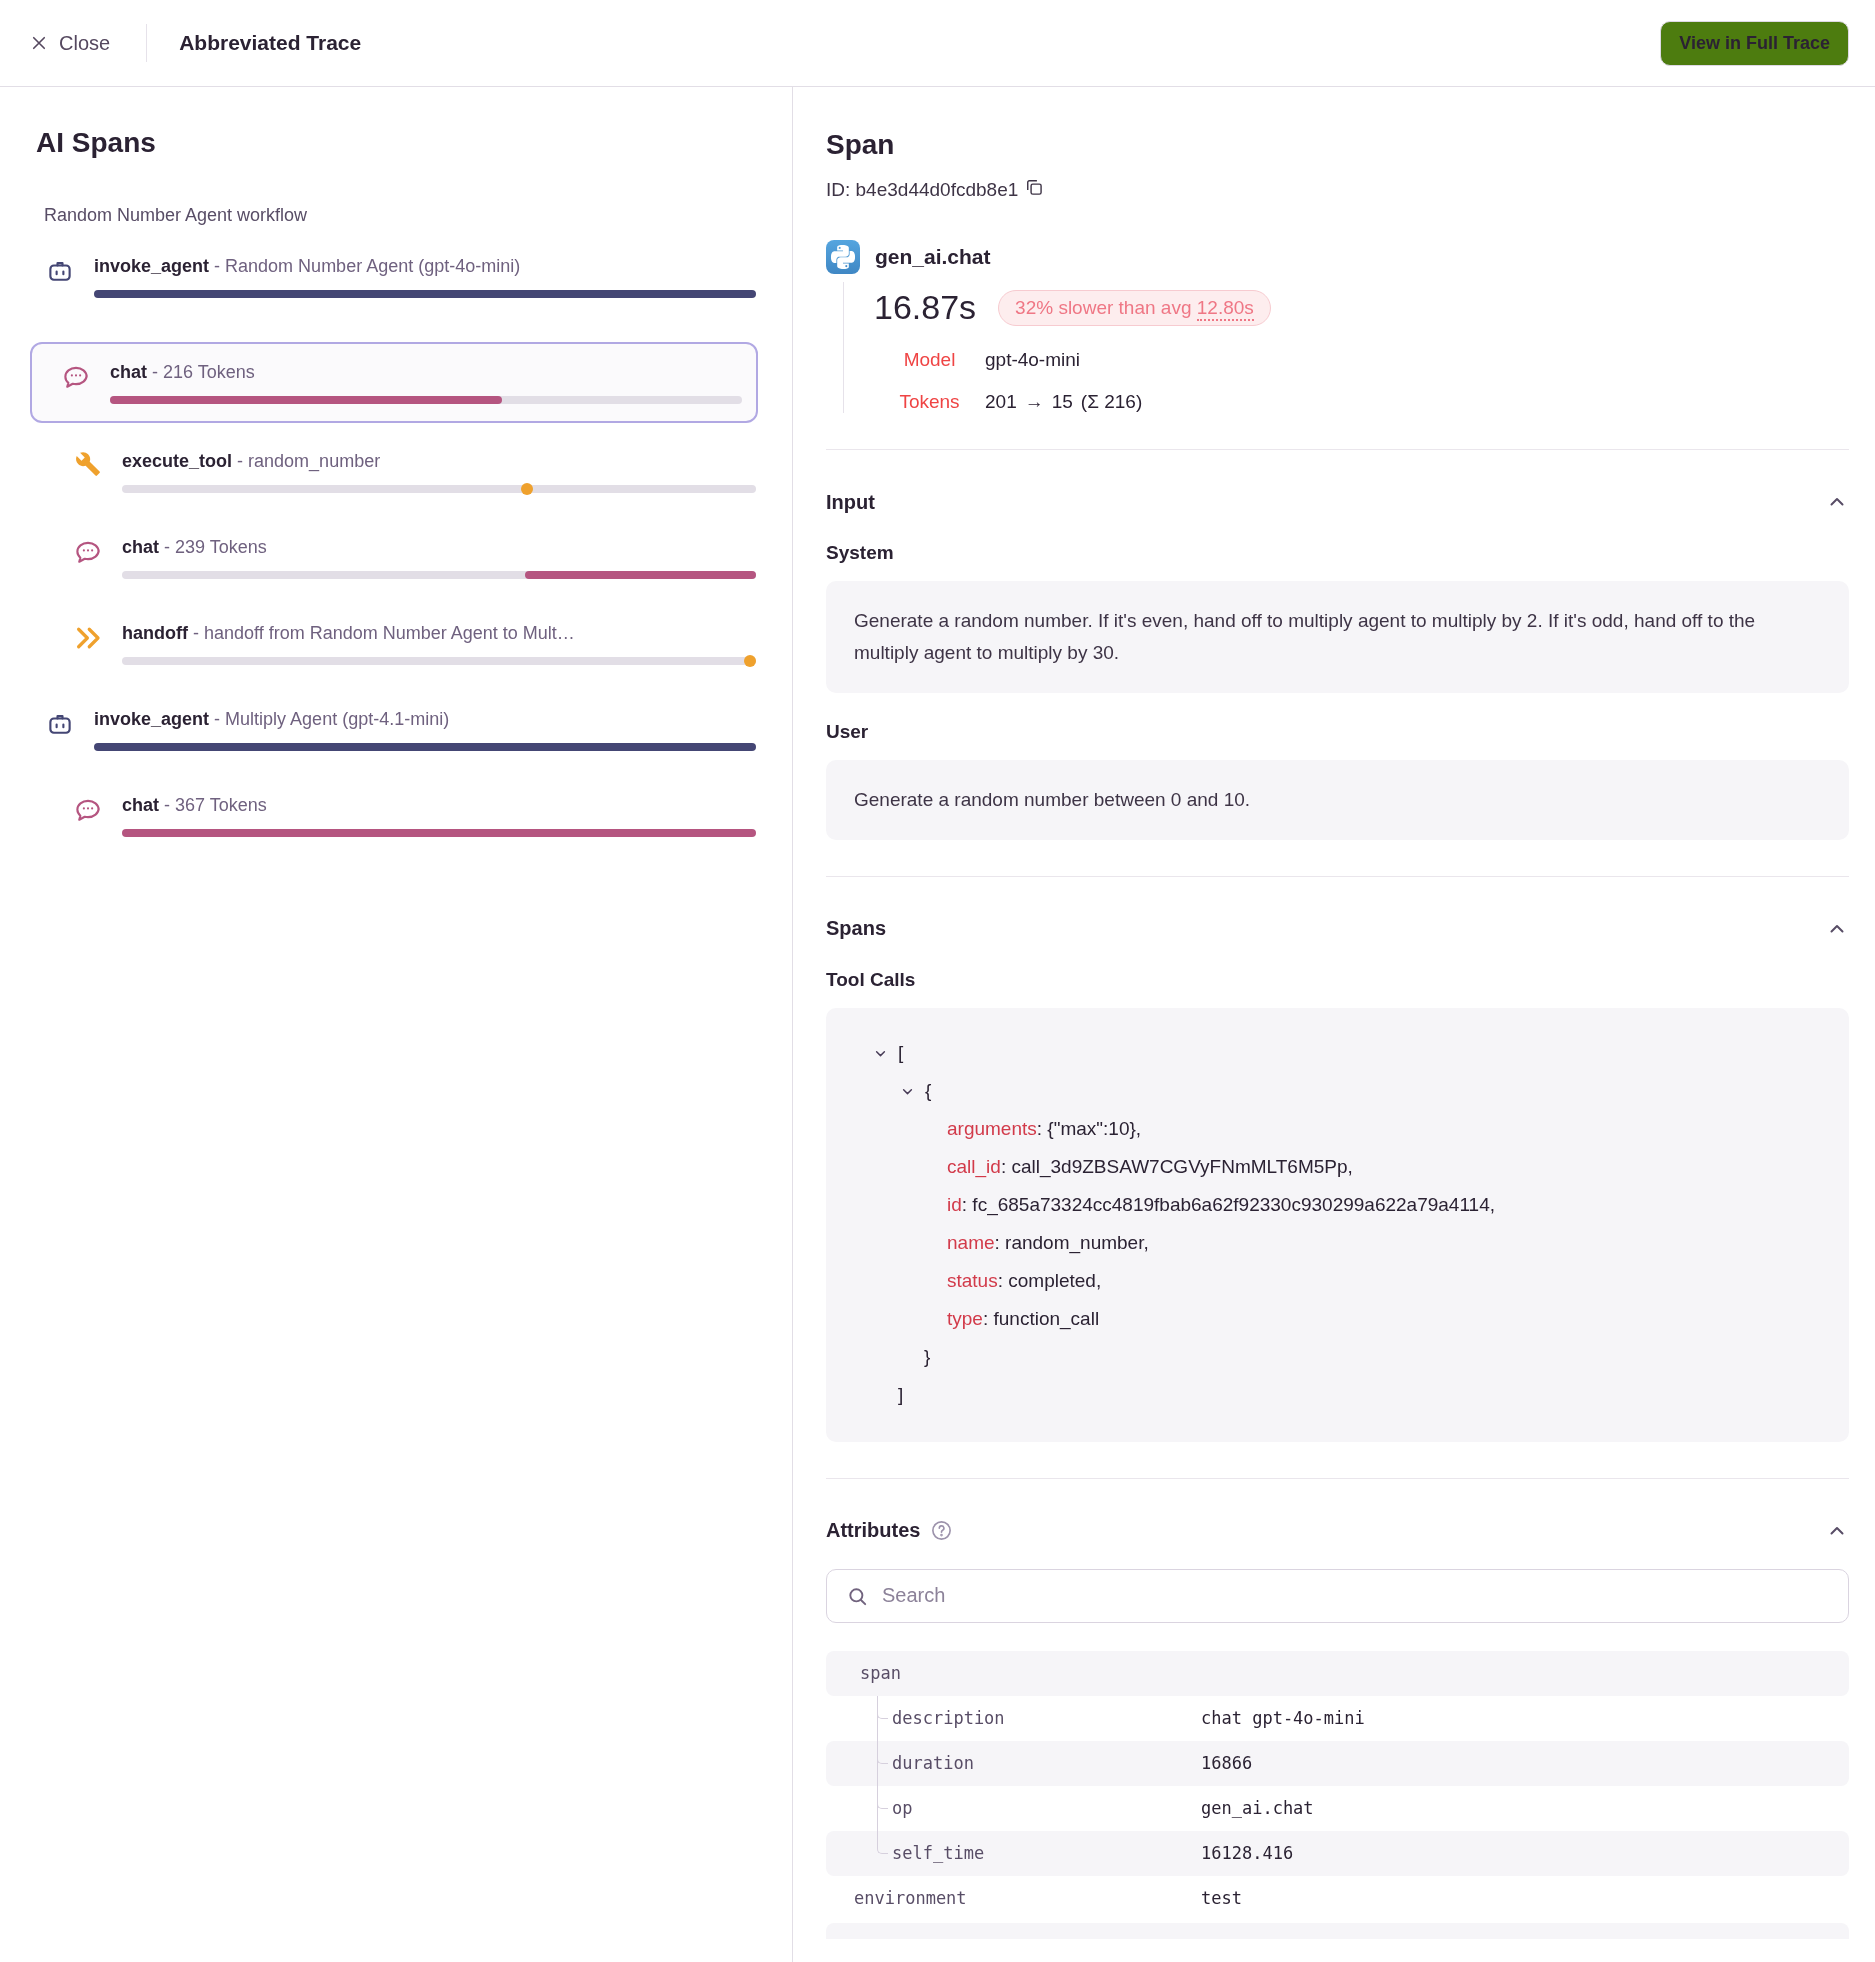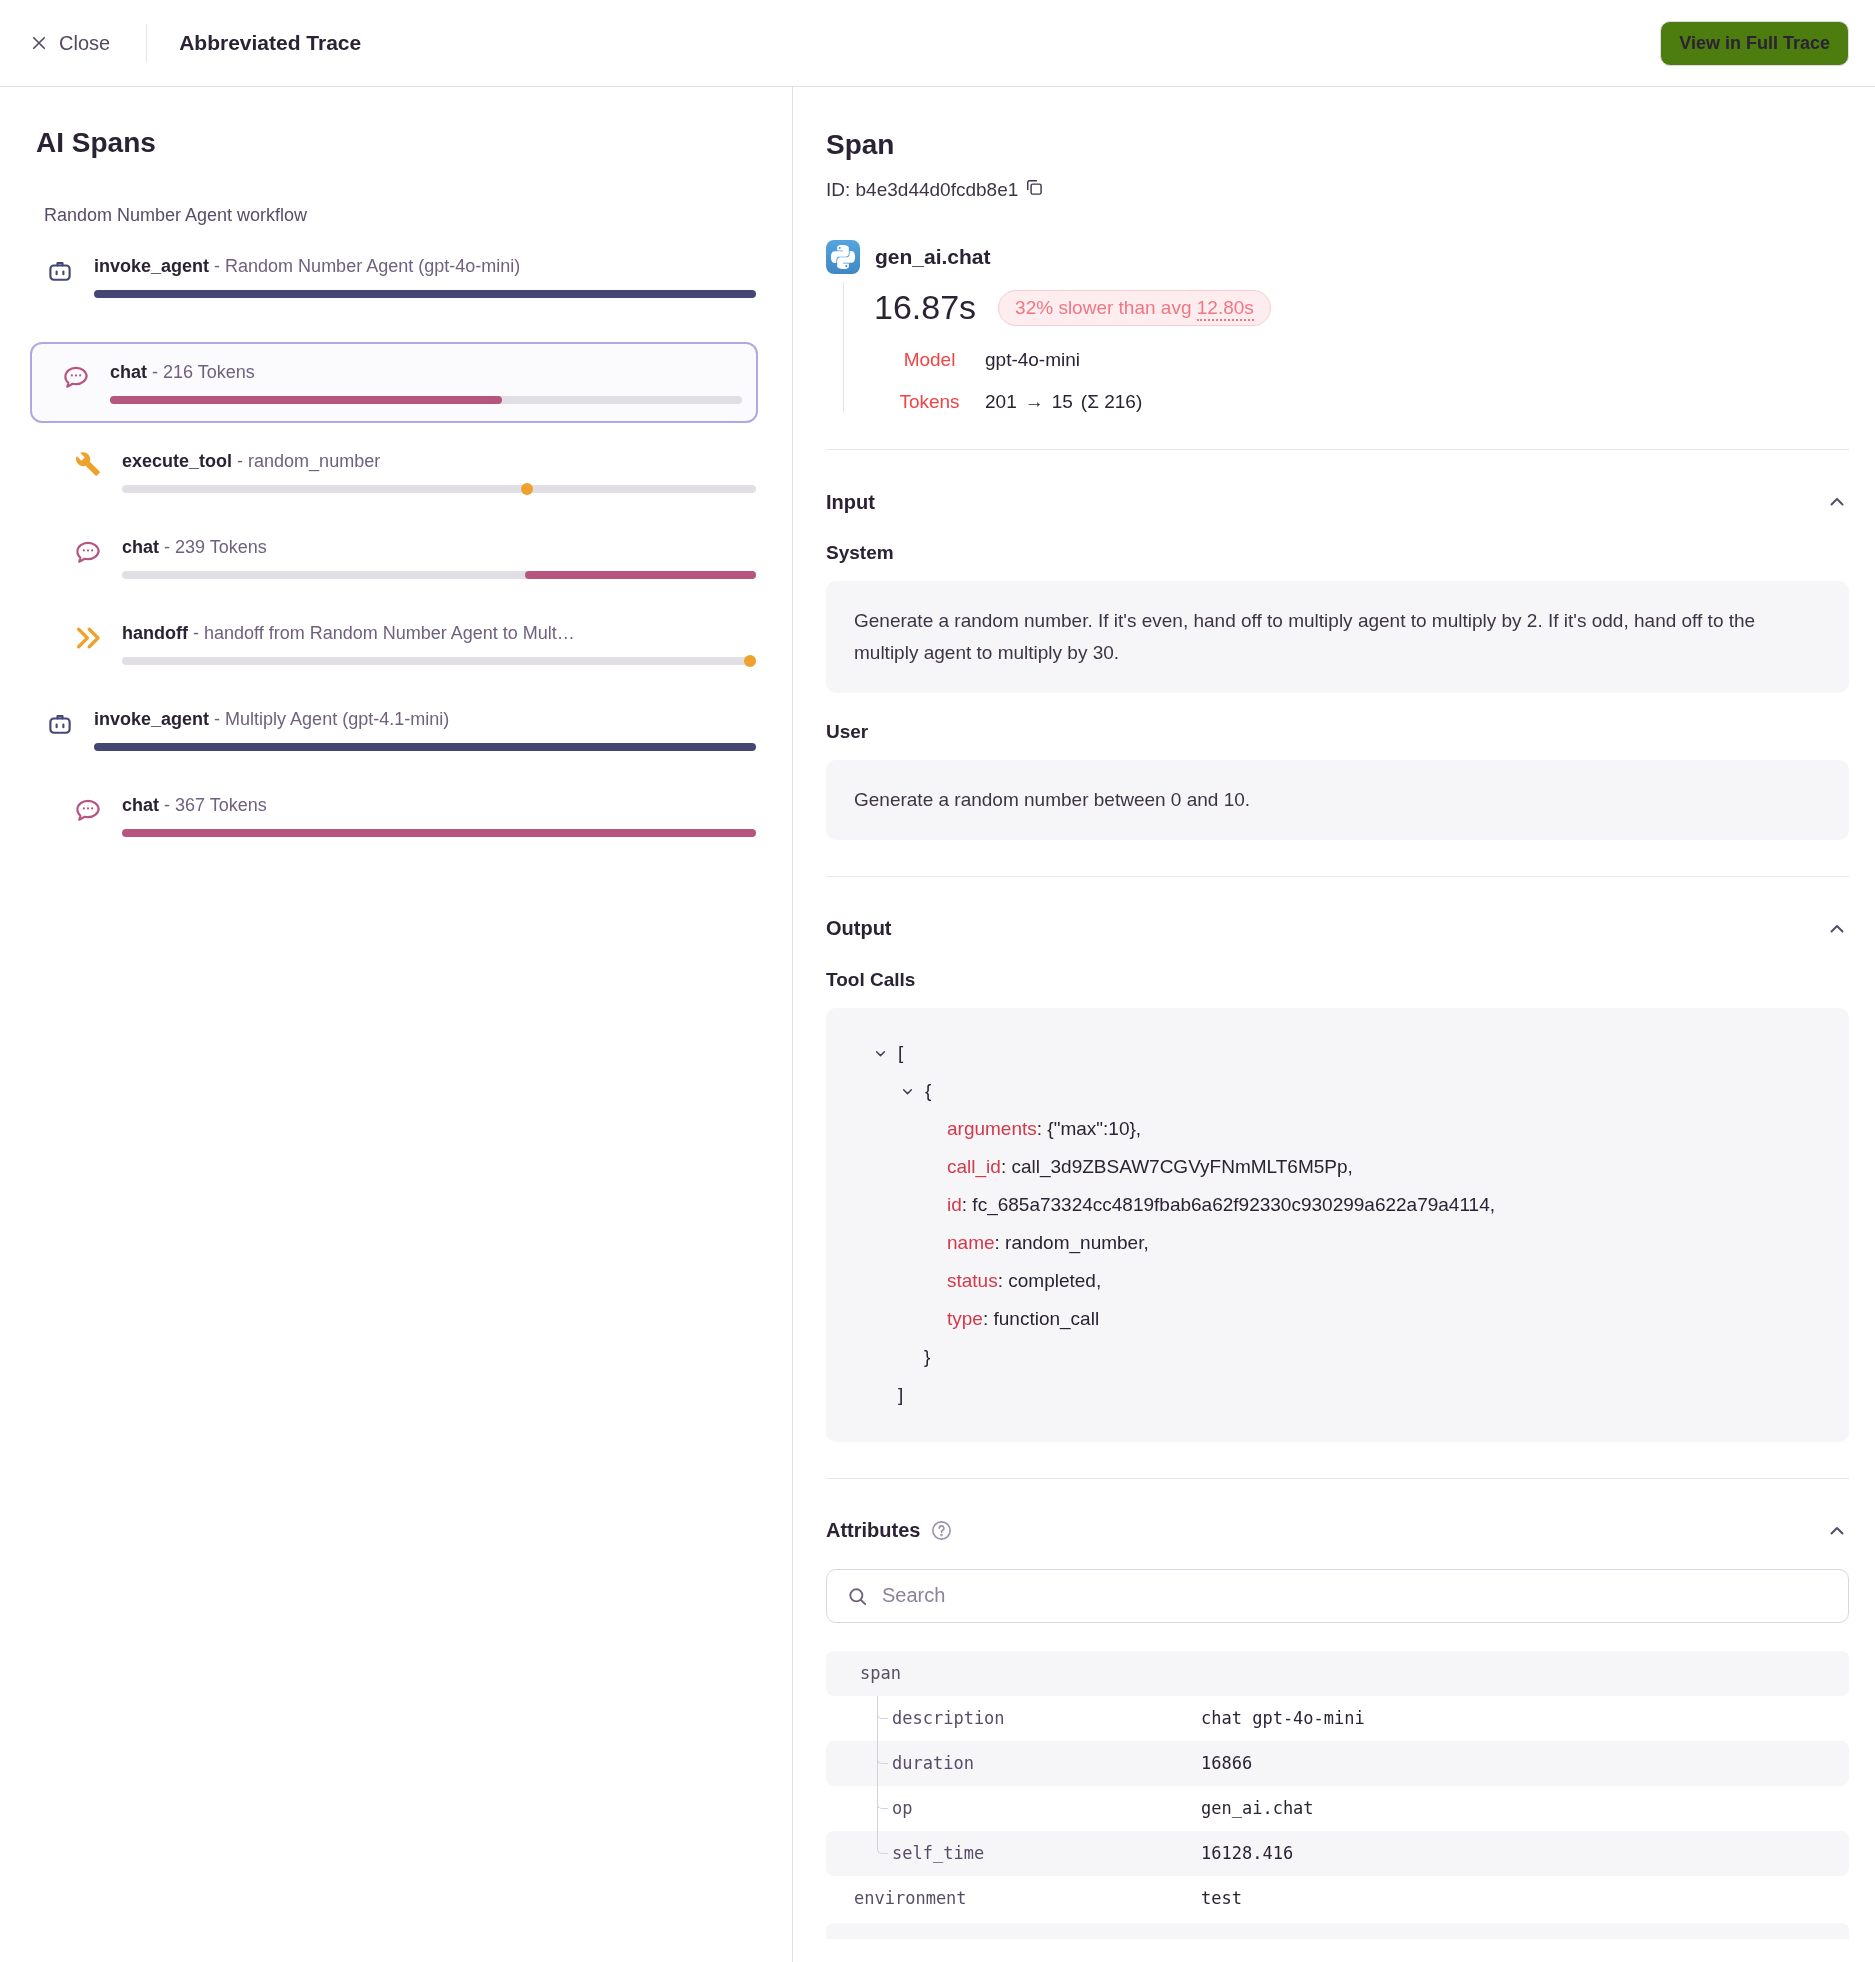"Output" div.sec-title { text: Output -> Spans }
